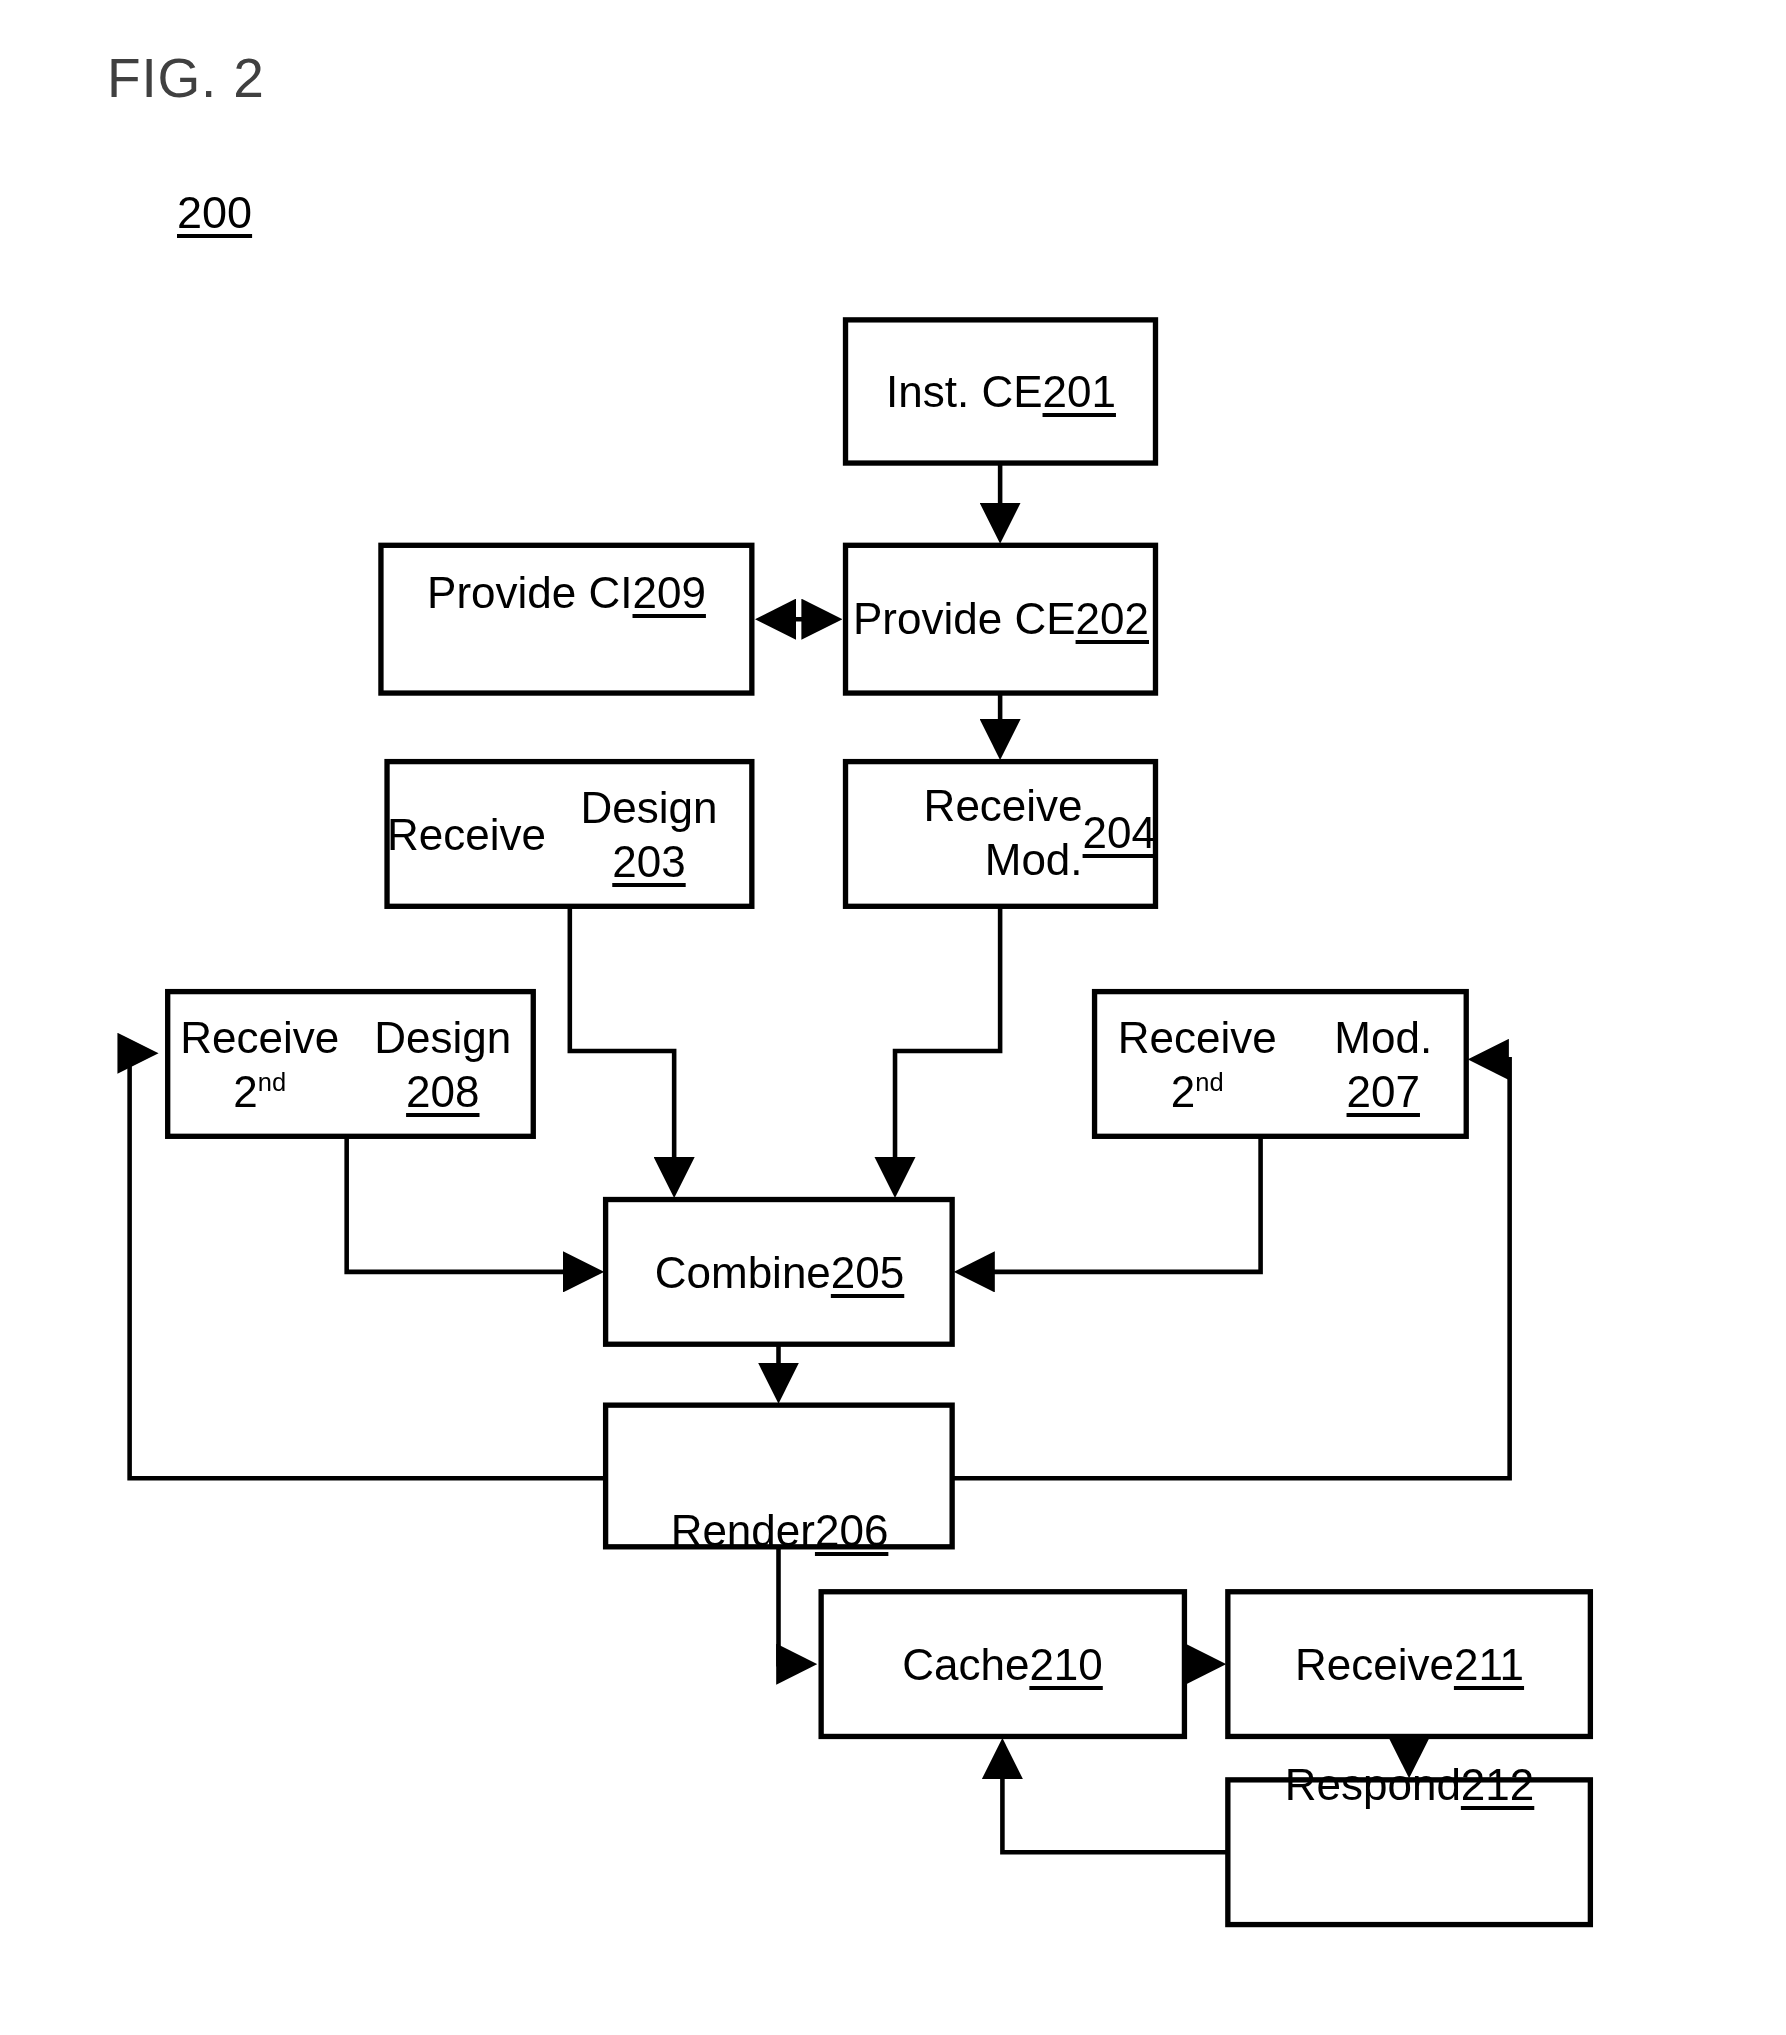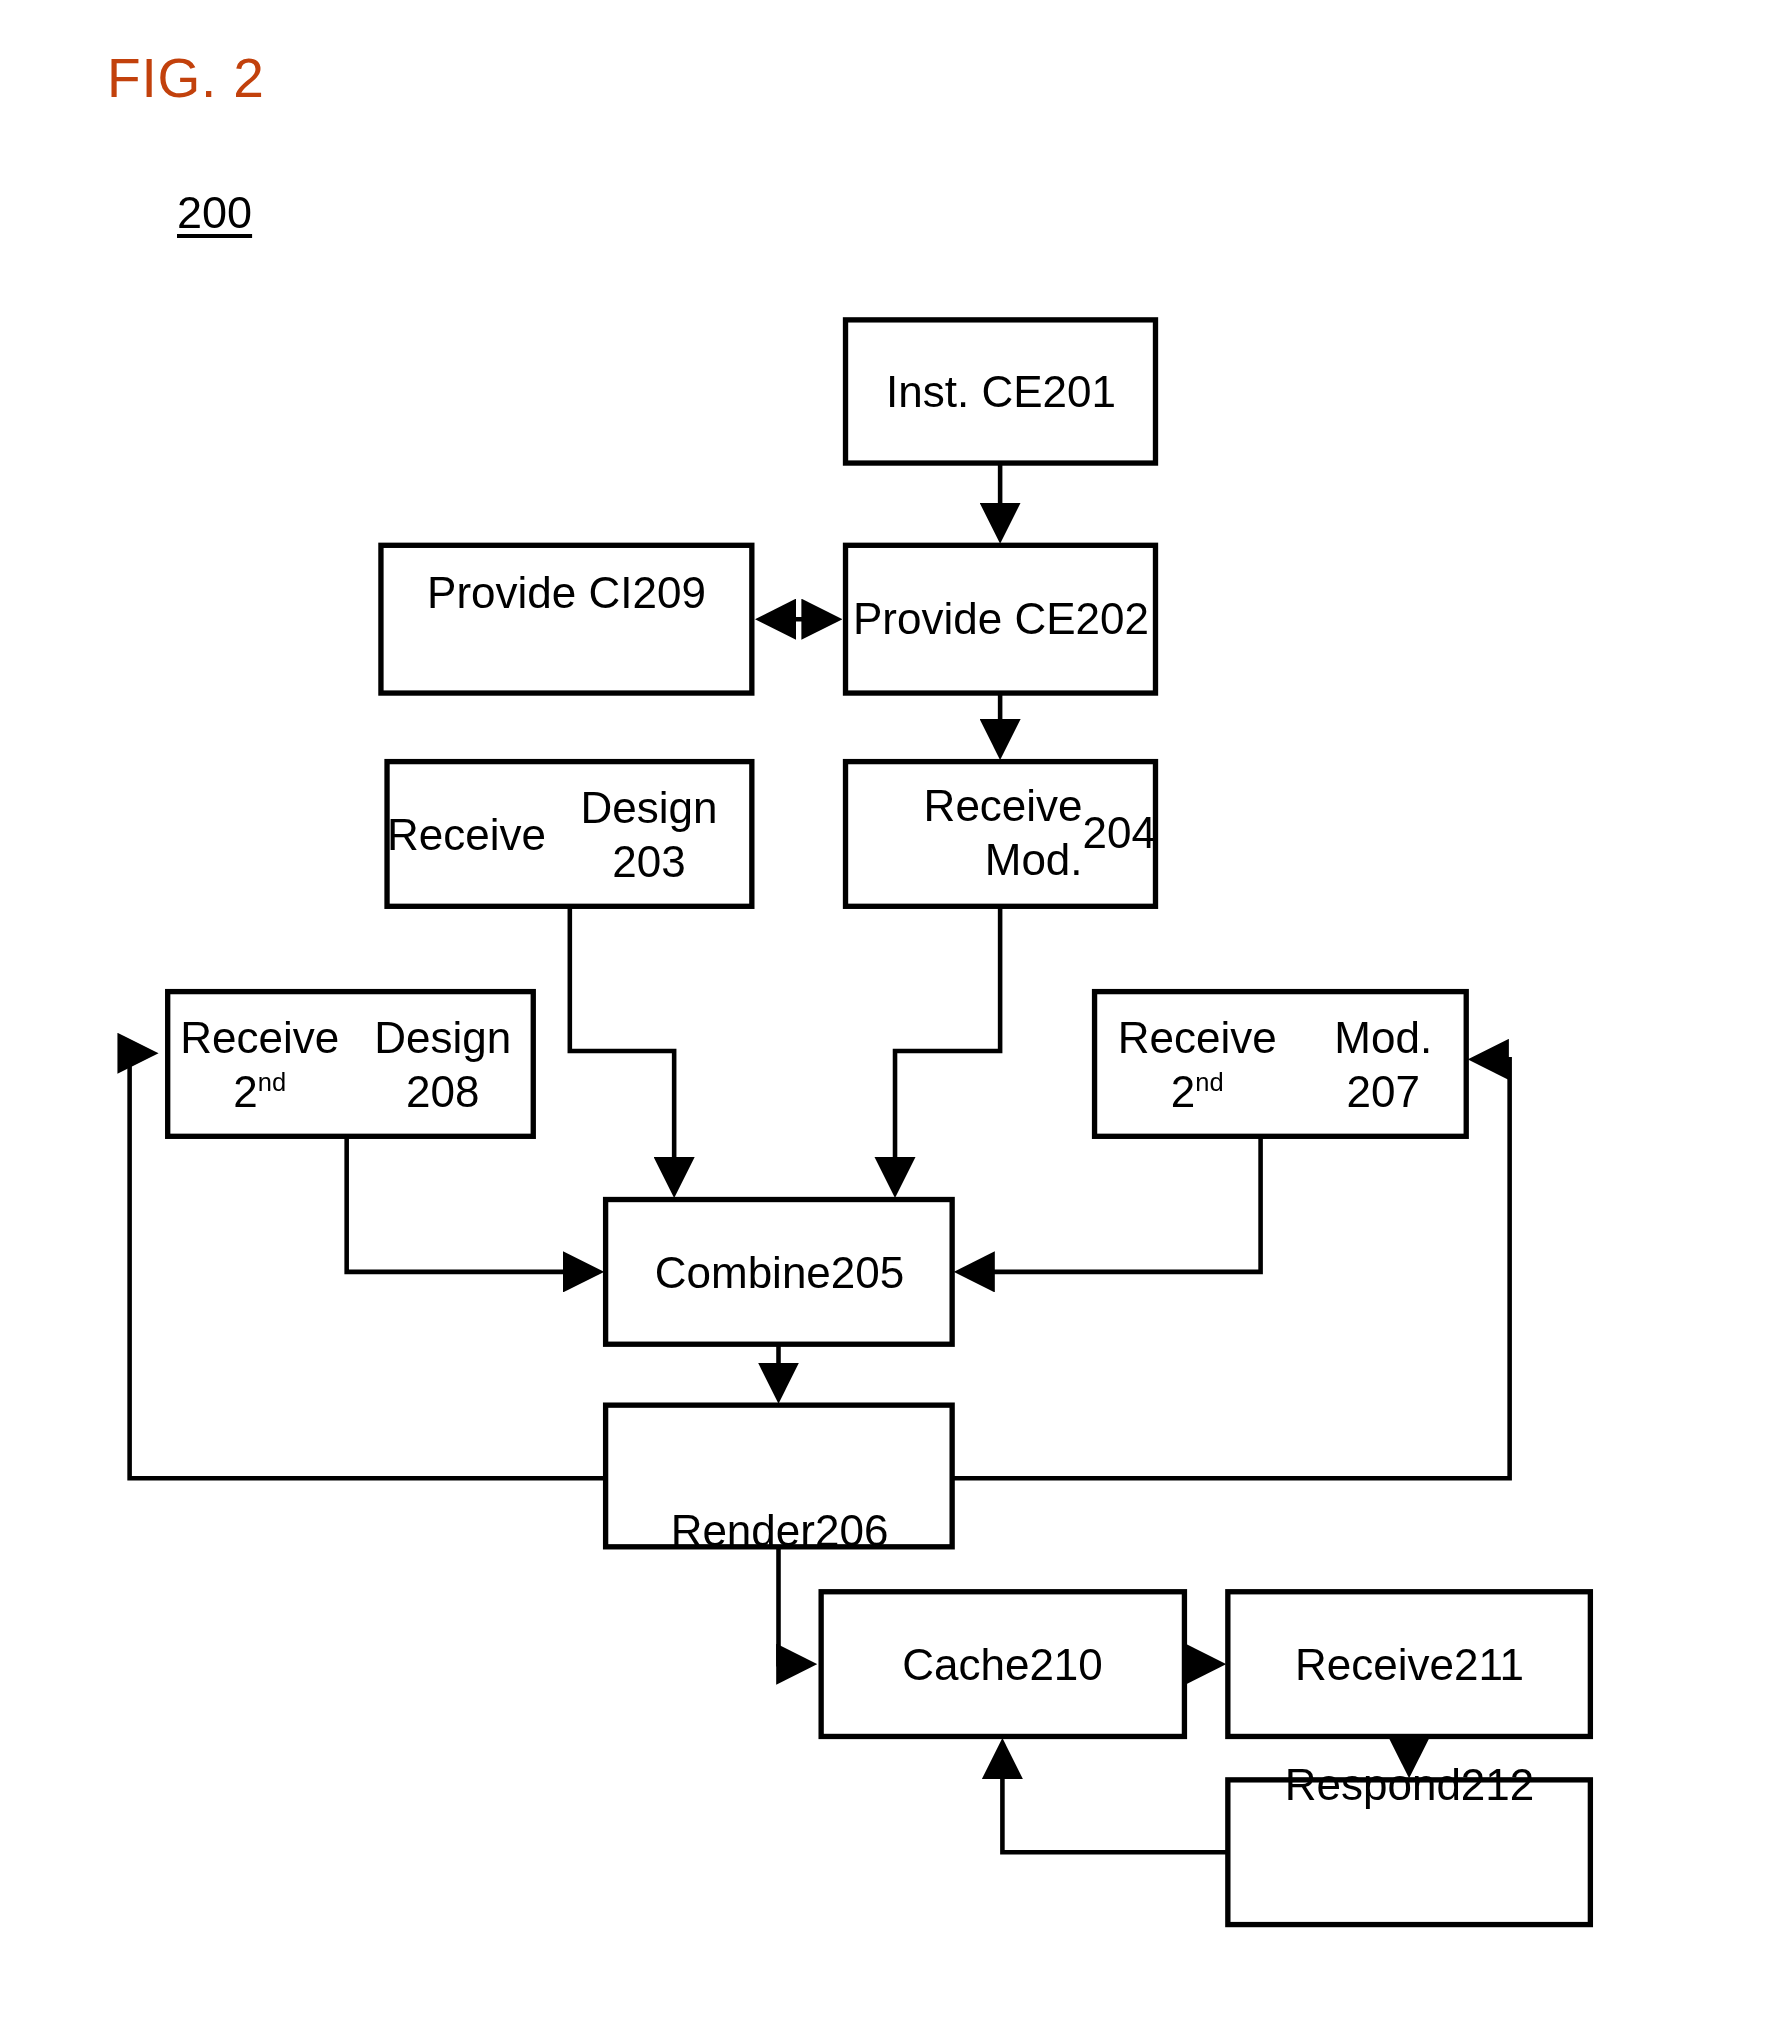"FIG. 2" #fig-label { color: #c2410c -> #404040 }
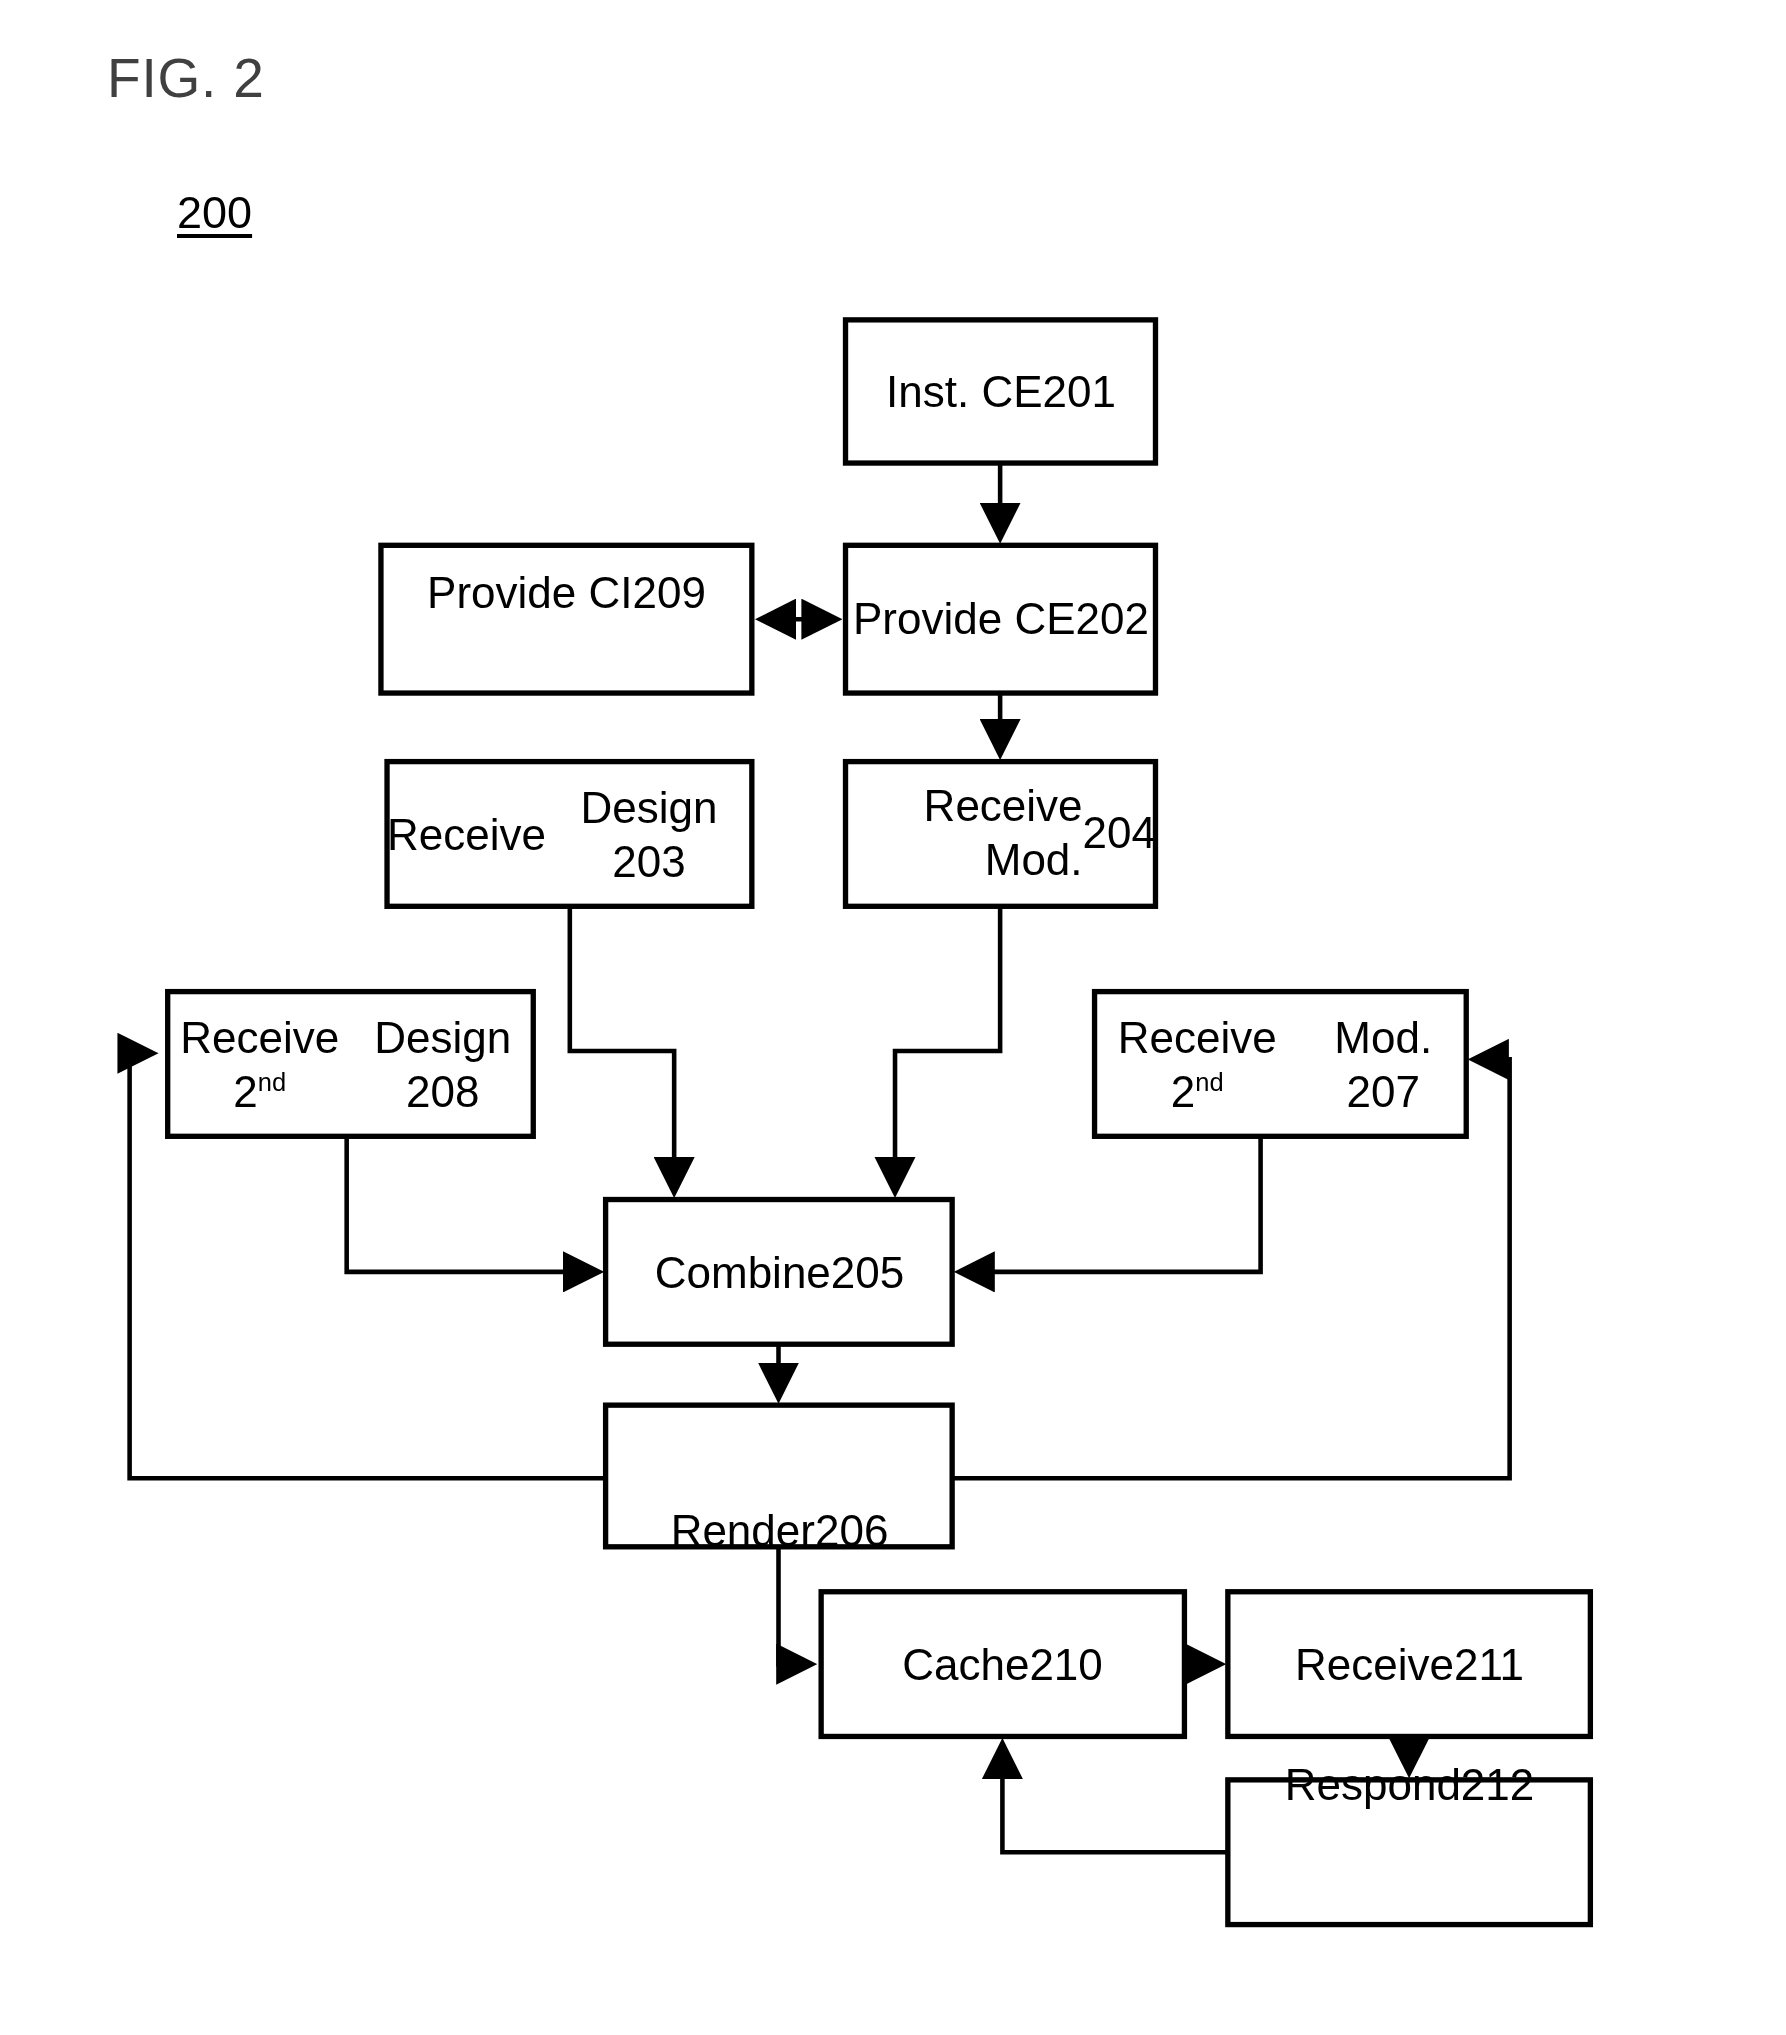"201" .node-label-div .u { text-decoration: none -> underline }
